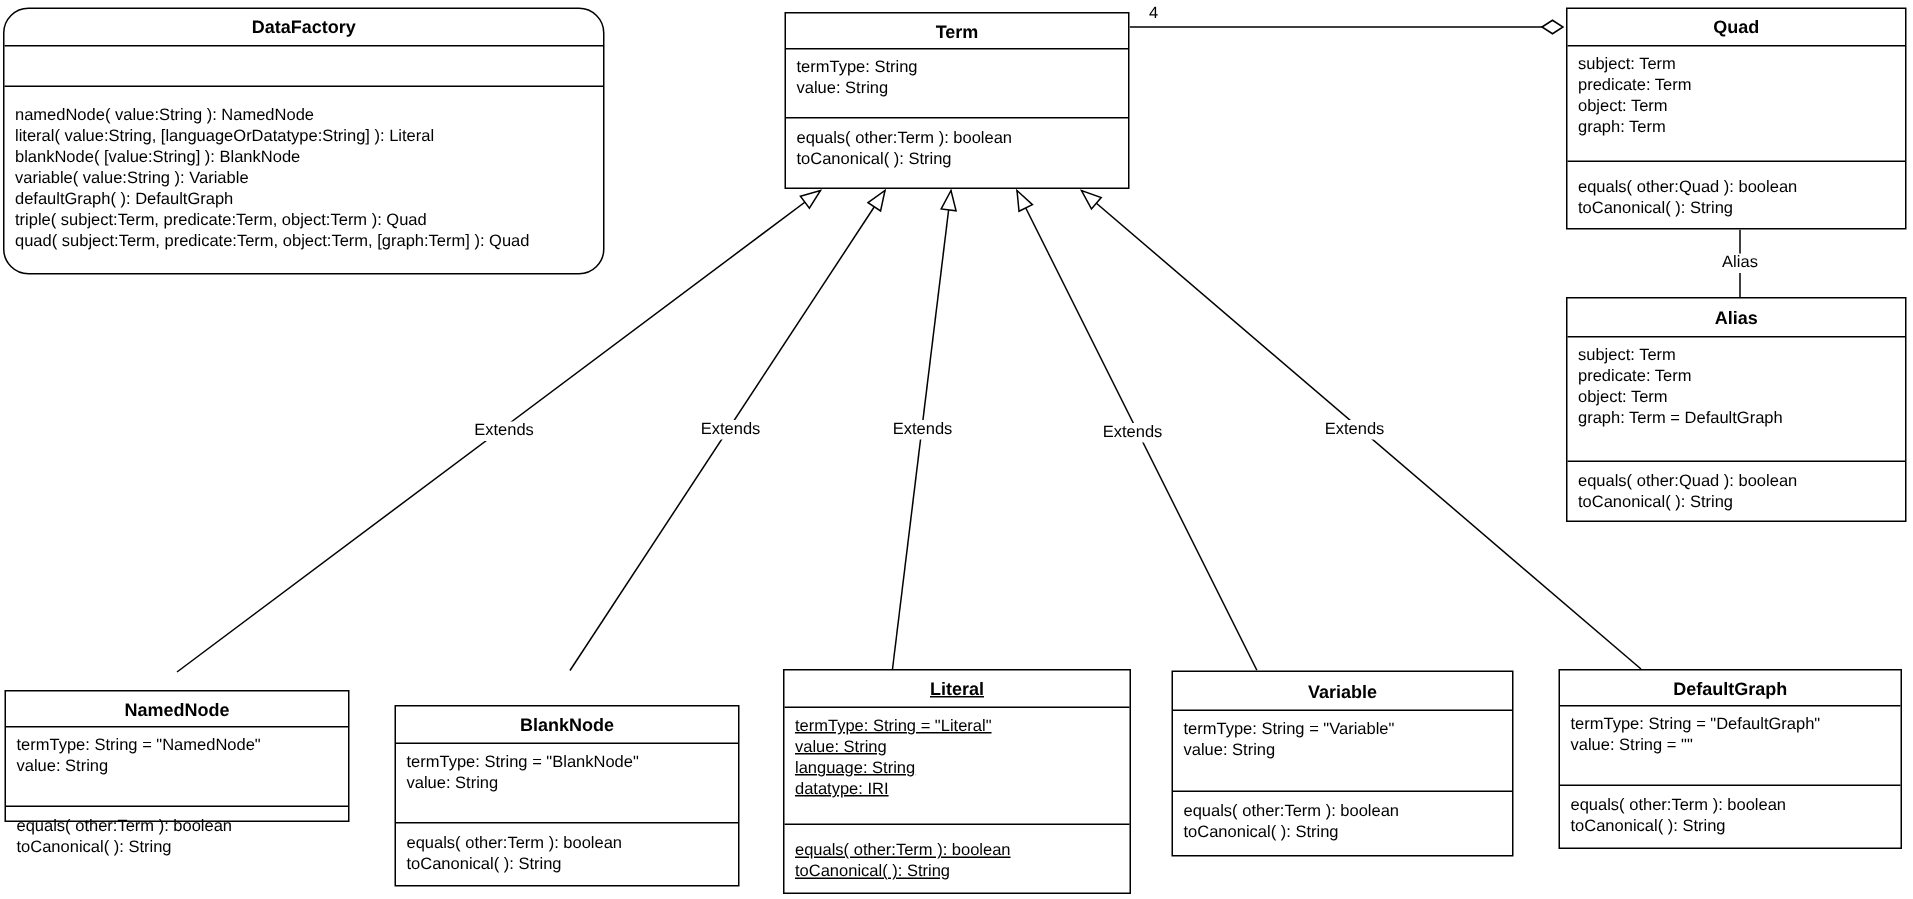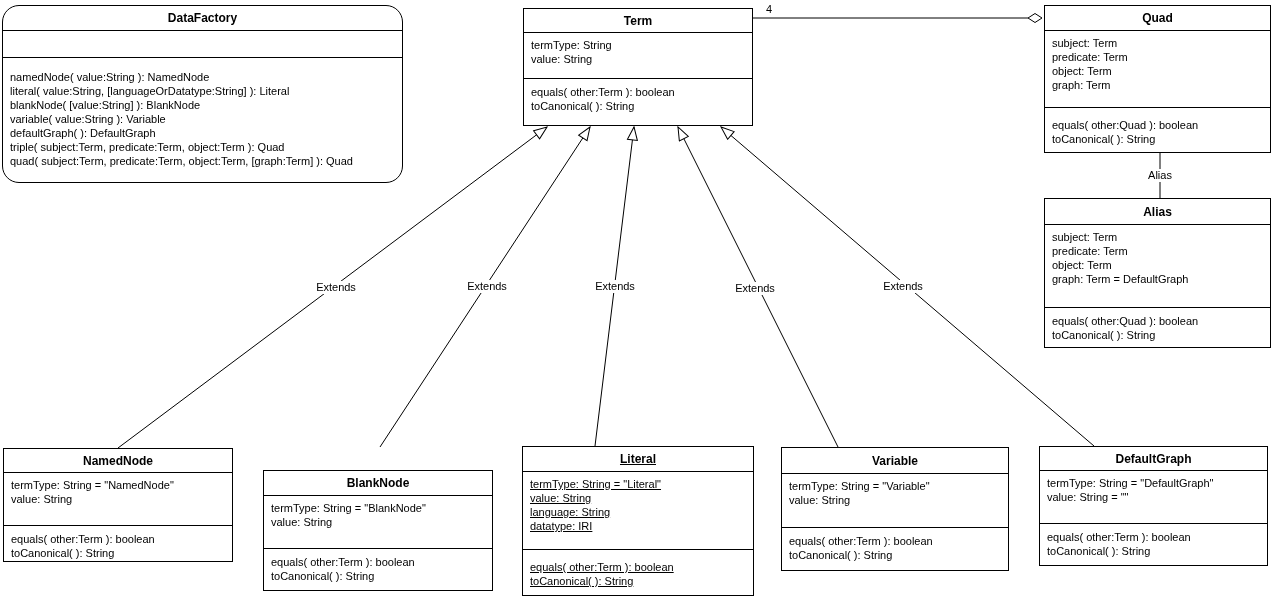"NamedNode" div.cls { height: 114px -> 88px; top: 448px -> 460px }
